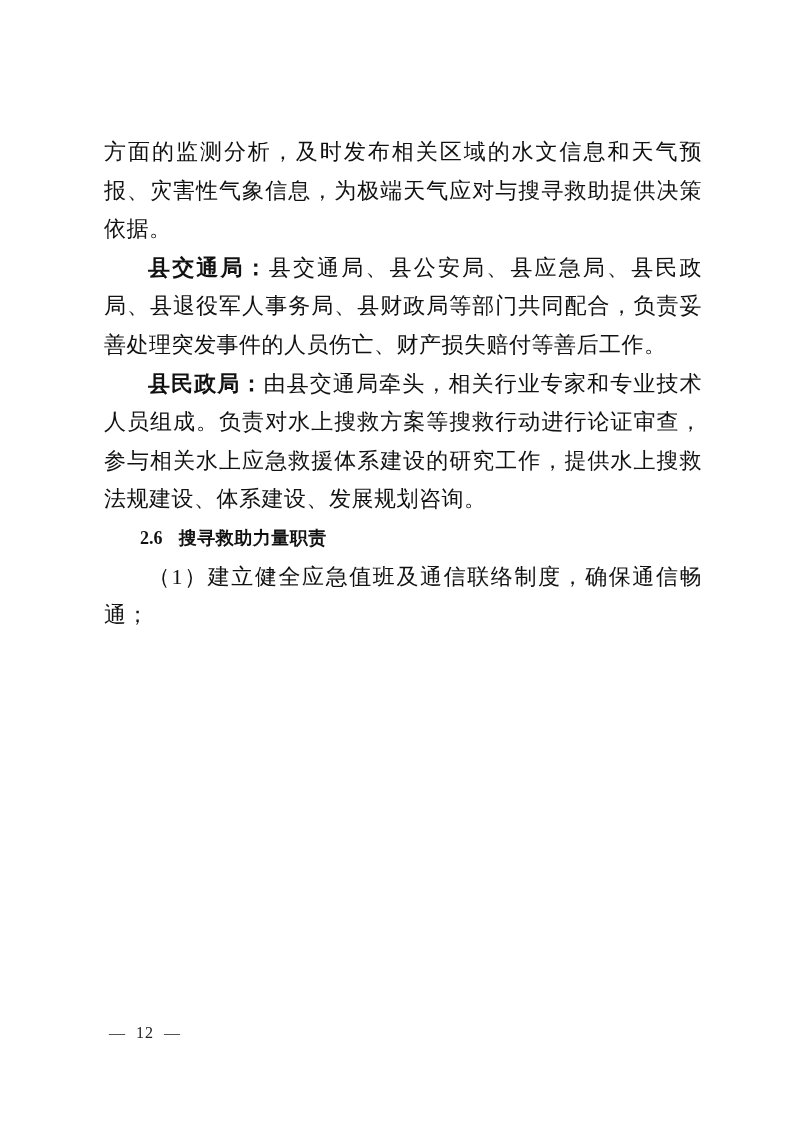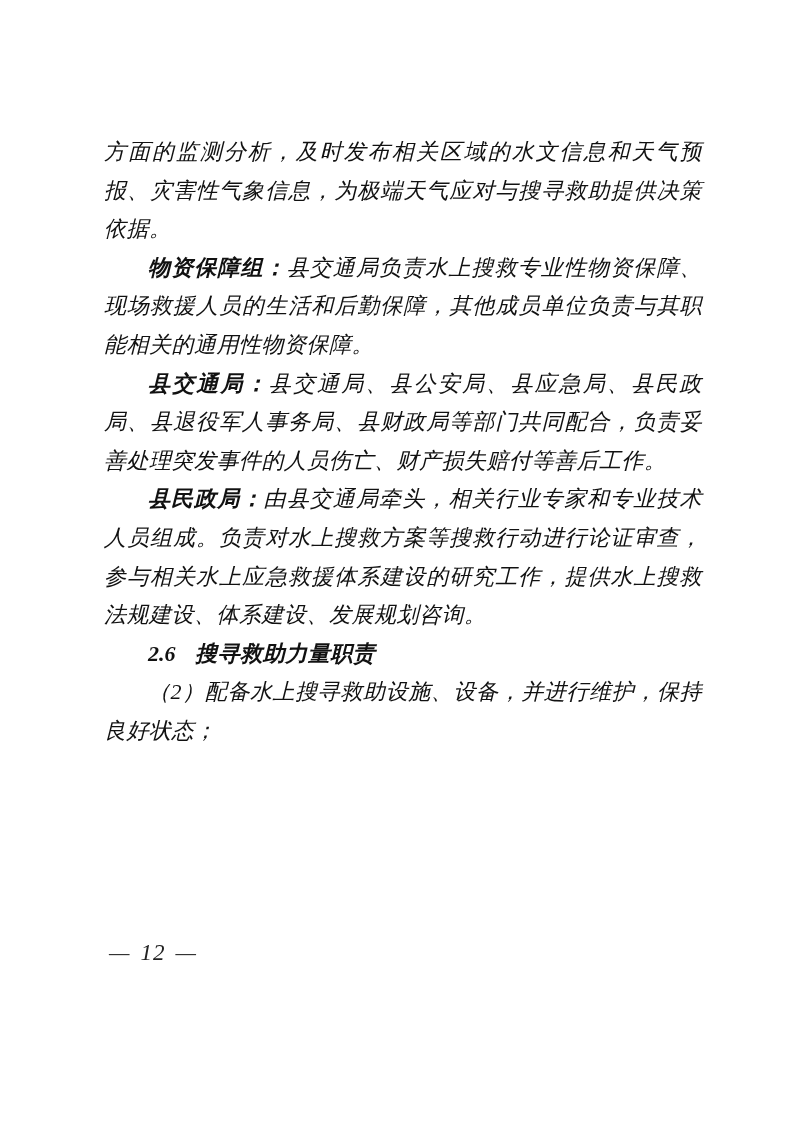"方面的监测分析，及时发布相关区域的水文信息和天气预报、灾害性气象信息，为极端天气" .page { font-style: italic -> none }
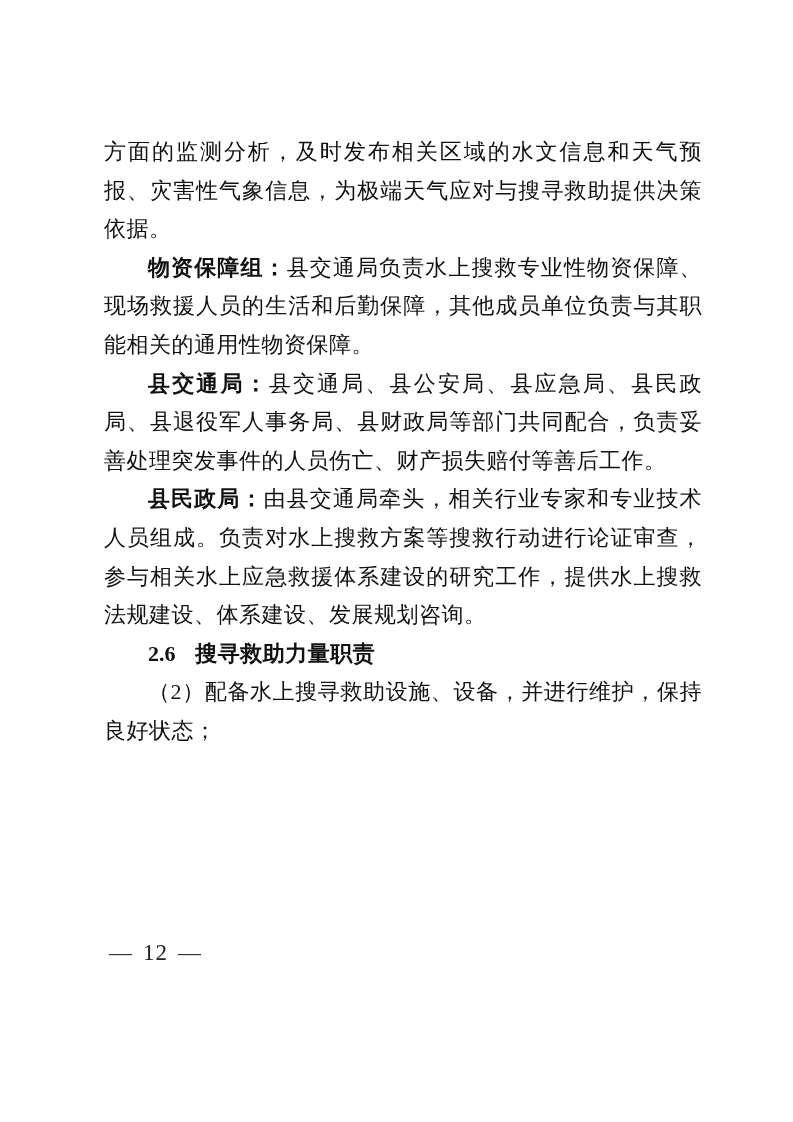"物资保障组：县交通局负责水上搜救专业性物资保障、现场救援人员的生活和后勤保障，其" p.para { html: <p><span>物资保障组：</span><span>县交通局负责水上搜救专业性物资保障、现场救援人员的生活和后勤保障，其他成员单位负责与其职能相关的通用性物资保障。</span></p> -> none }
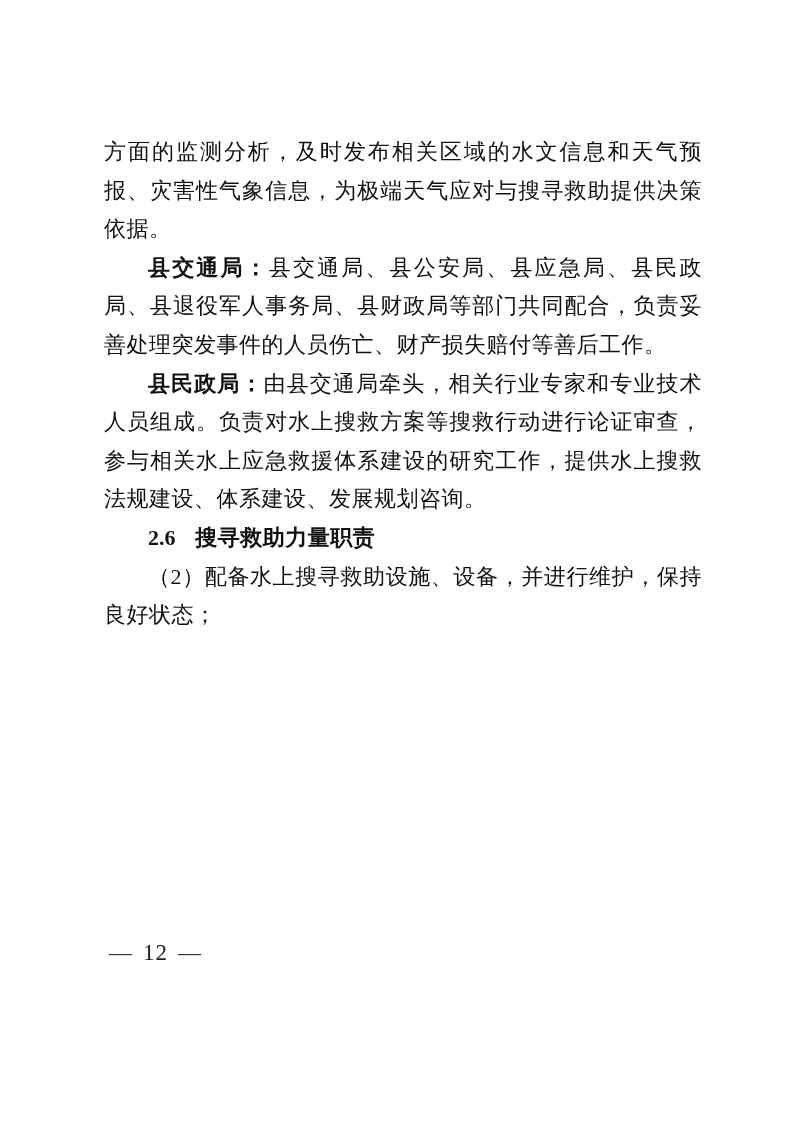"2.6 搜寻救助力量职责" .section-heading { font-size: 22px -> 18px }
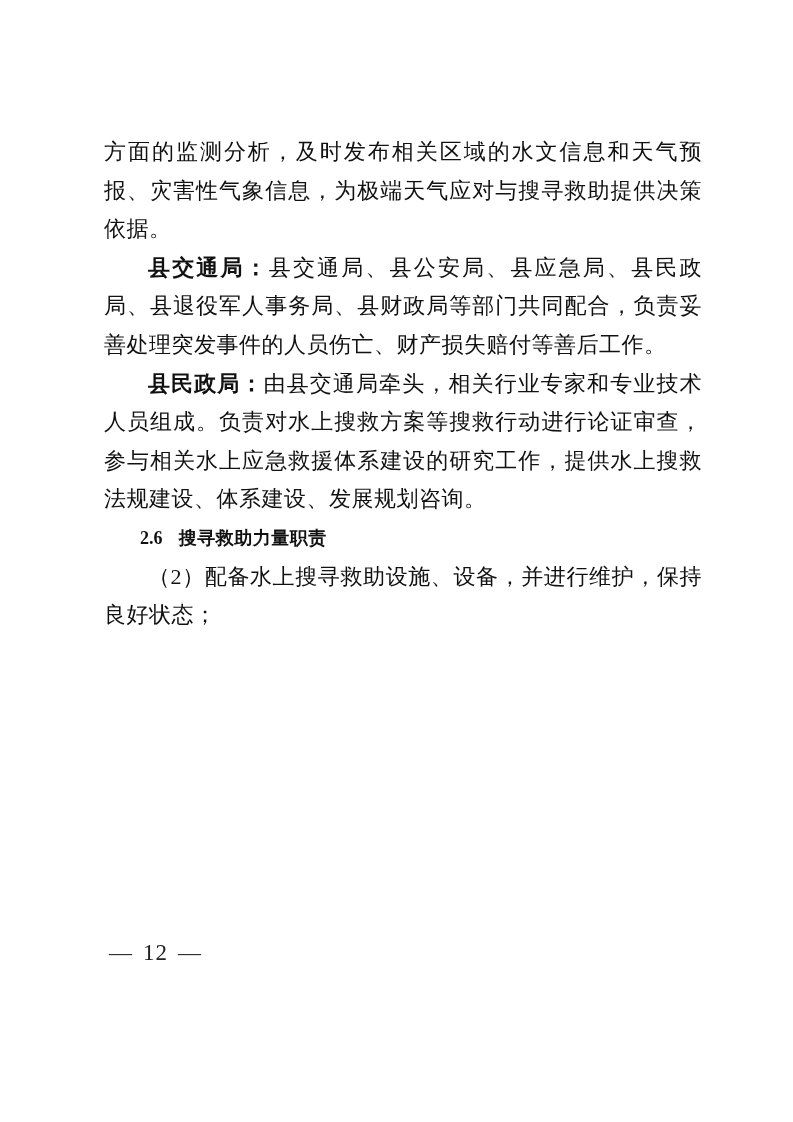"（1）建立健全应急值班及通信联络制度，确保通信畅通；" p.para { html: none -> <p><span>（1）建立健全应急值班及通信联络制度，确保通信畅通；</span></p> }
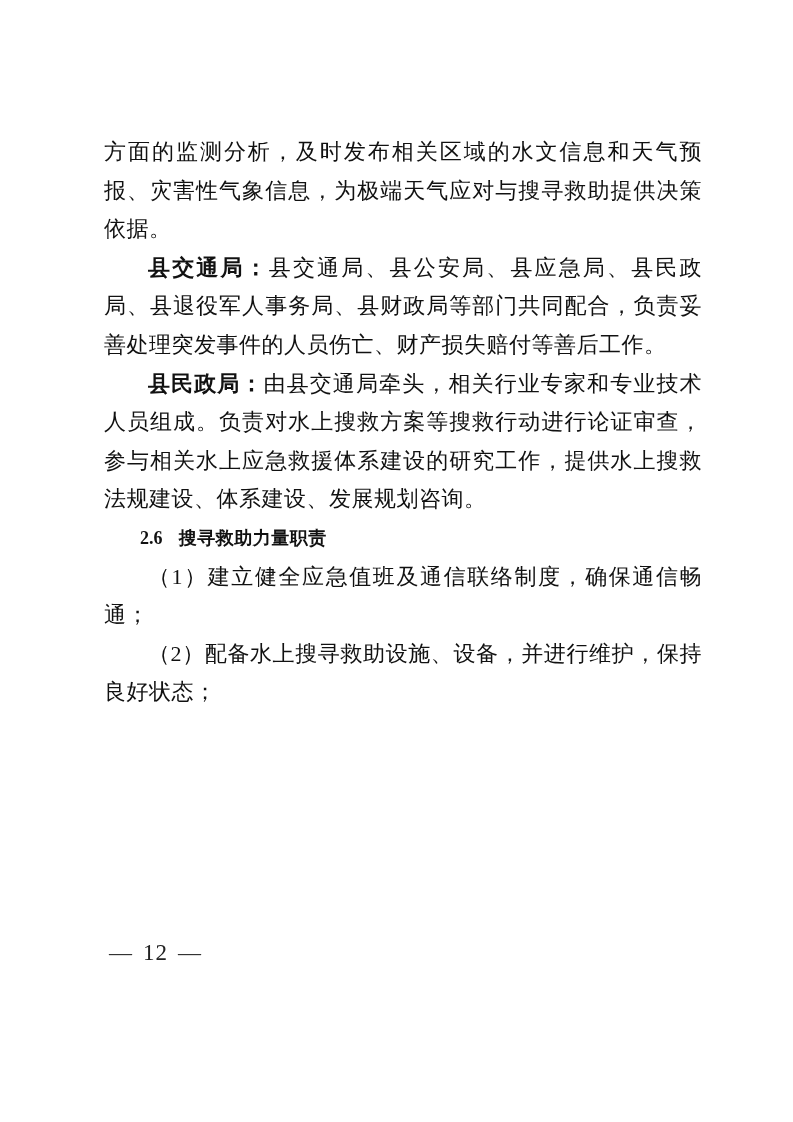"（2）配备水上搜寻救助设施、设备，并进行维护，保持良好状态；" p.para { html: <p><span>（2）配备水上搜寻救助设施、设备，并进行维护，保持良好状态；</span></p> -> none }
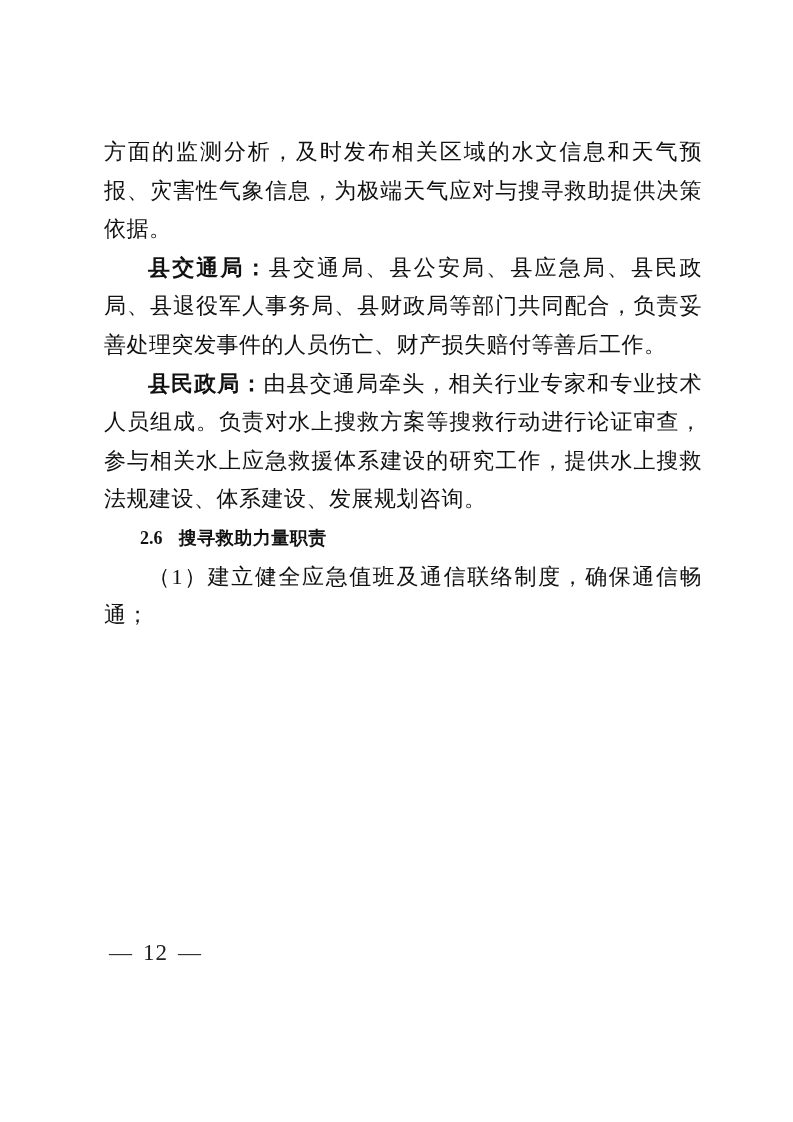"— 12 —" .footer { font-size: 23px -> 16px; top: 940px -> 1024px }
